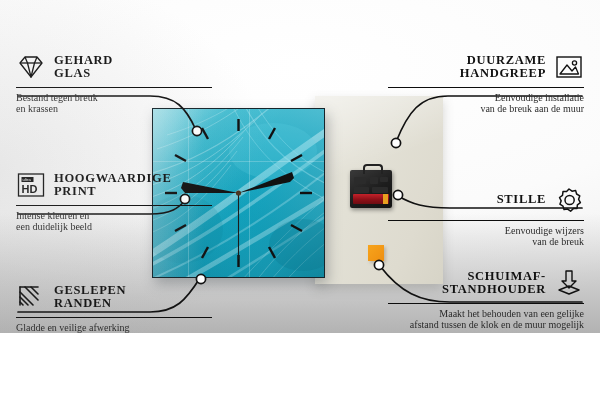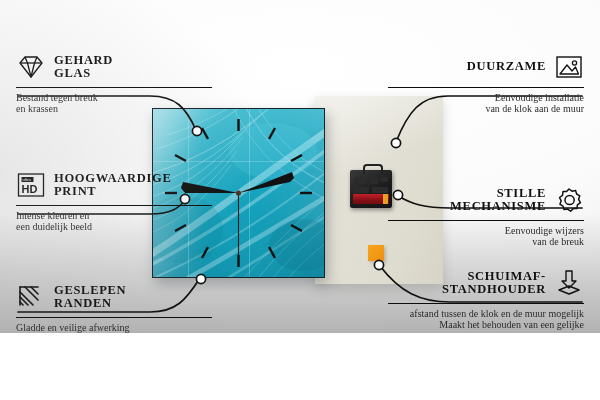"HANDGREEP" div.co-title { html: none -> <div>HANDGREEP</div> }
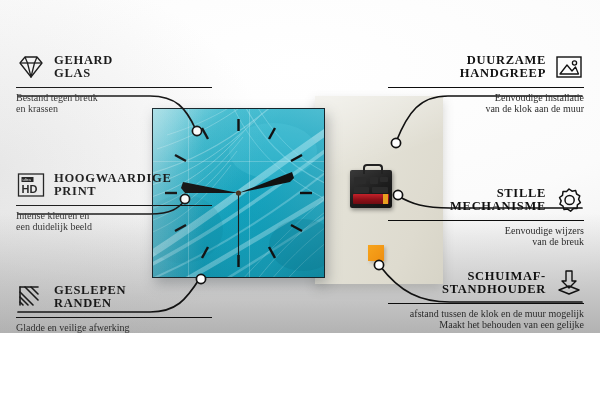"van de klok aan de" div { text: klok -> breuk }
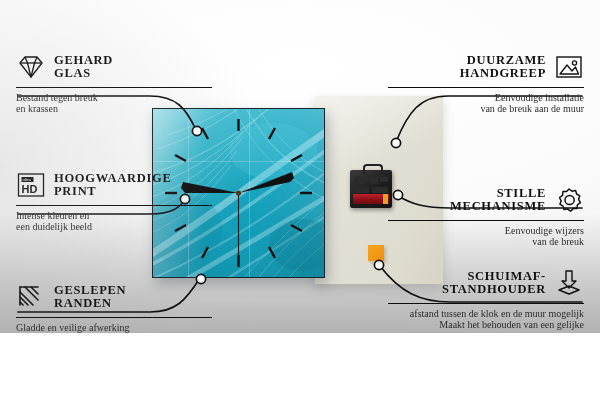"MECHANISME" div.co-title { html: <div>MECHANISME</div> -> none }
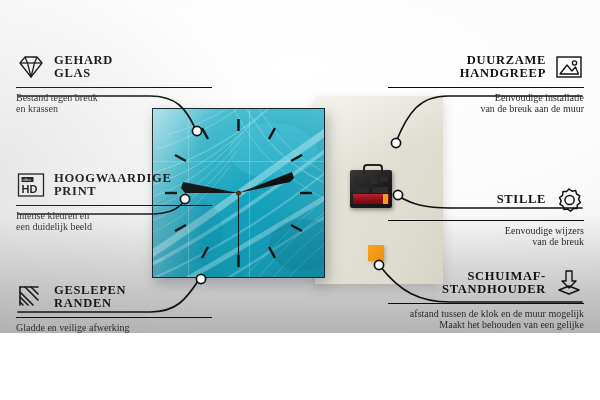"afstand tussen de klok en" div { order: before "Maakt het behouden van een" -> after "Maakt het behouden van een" }
